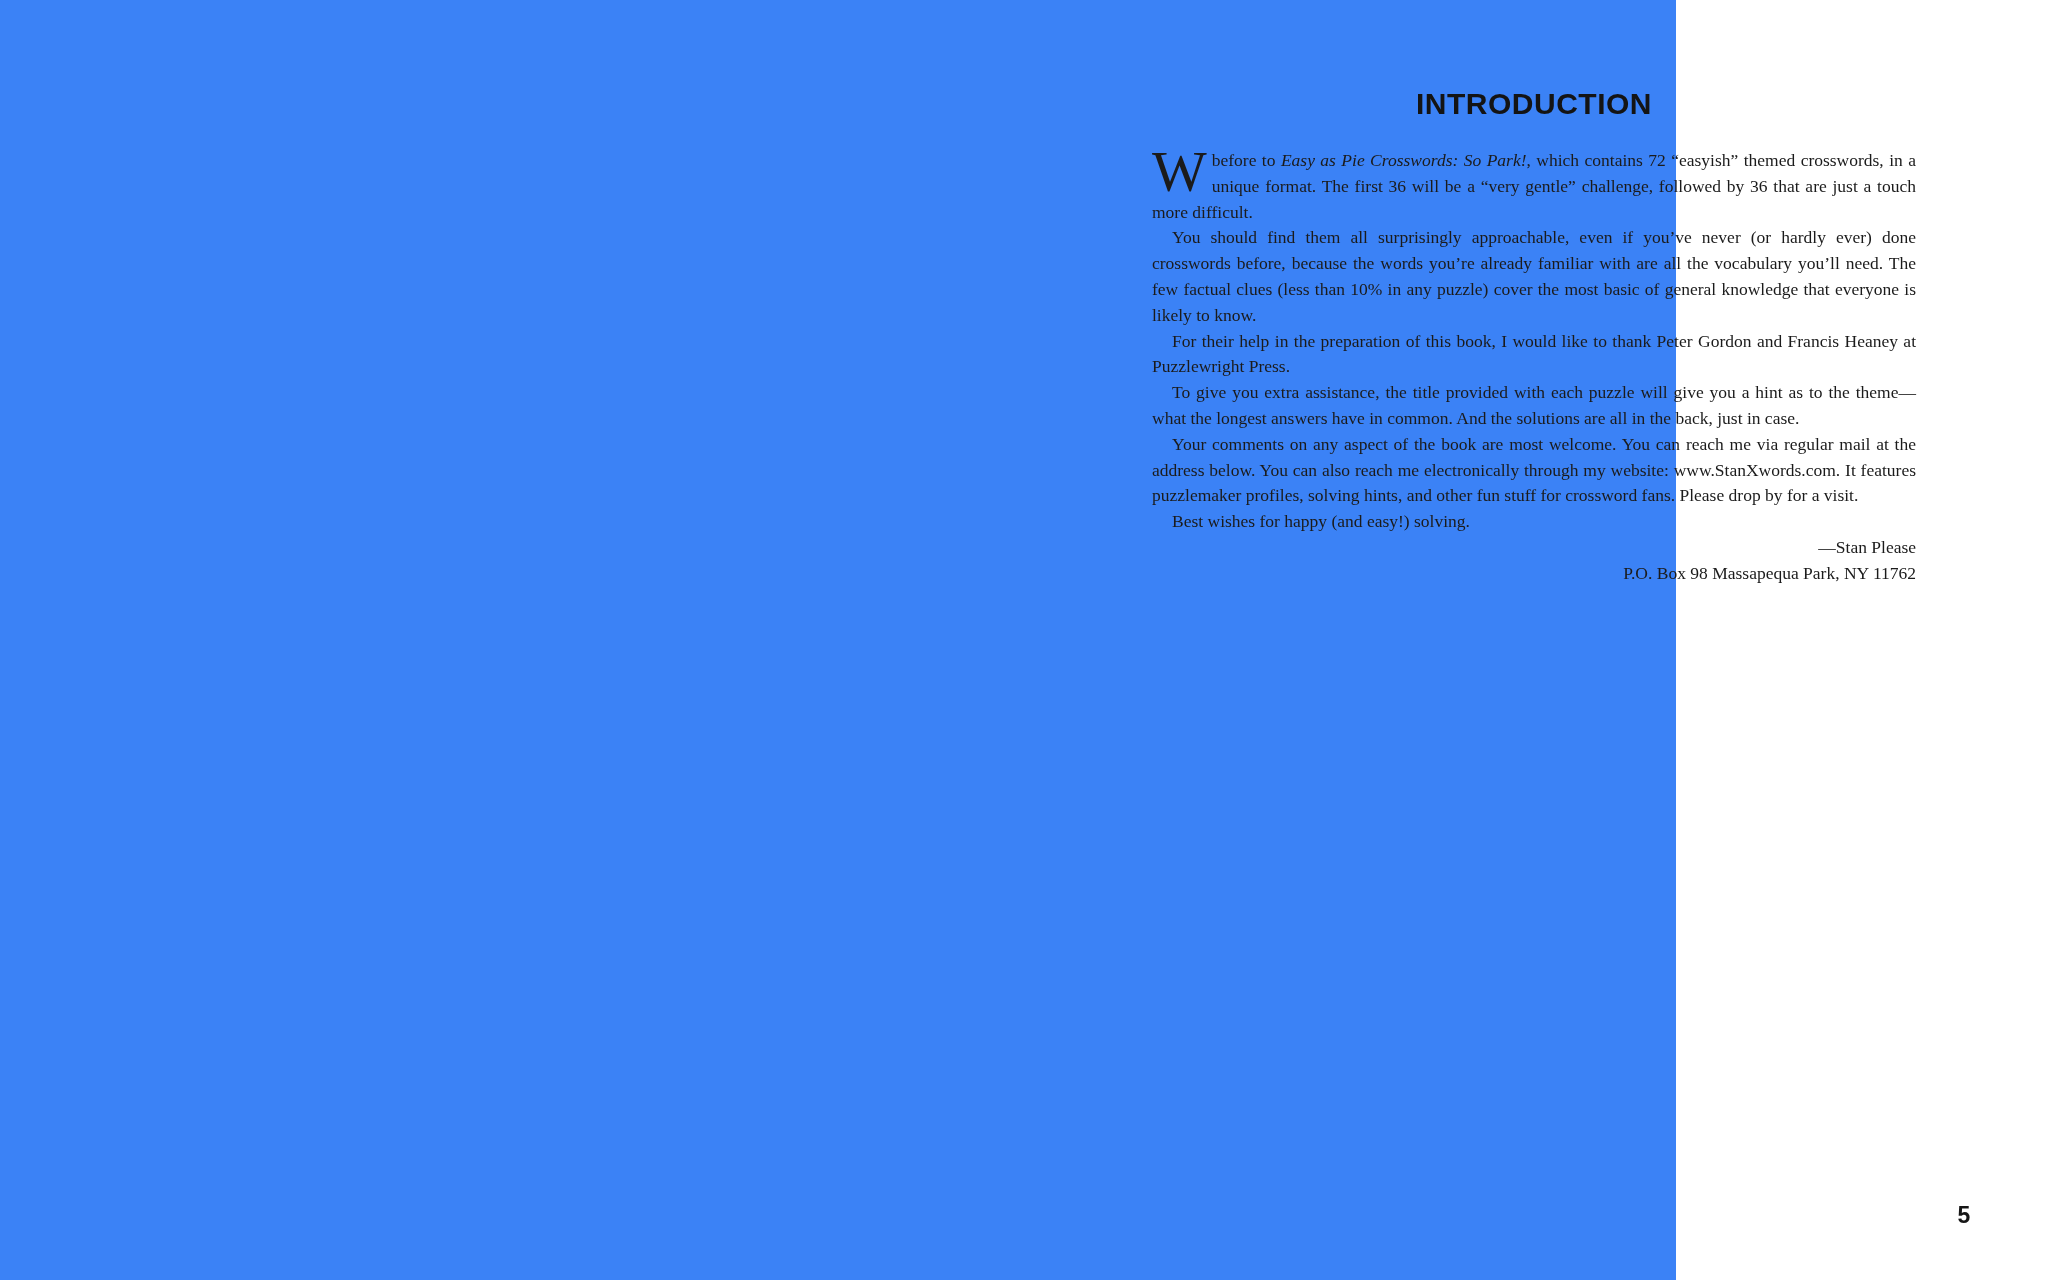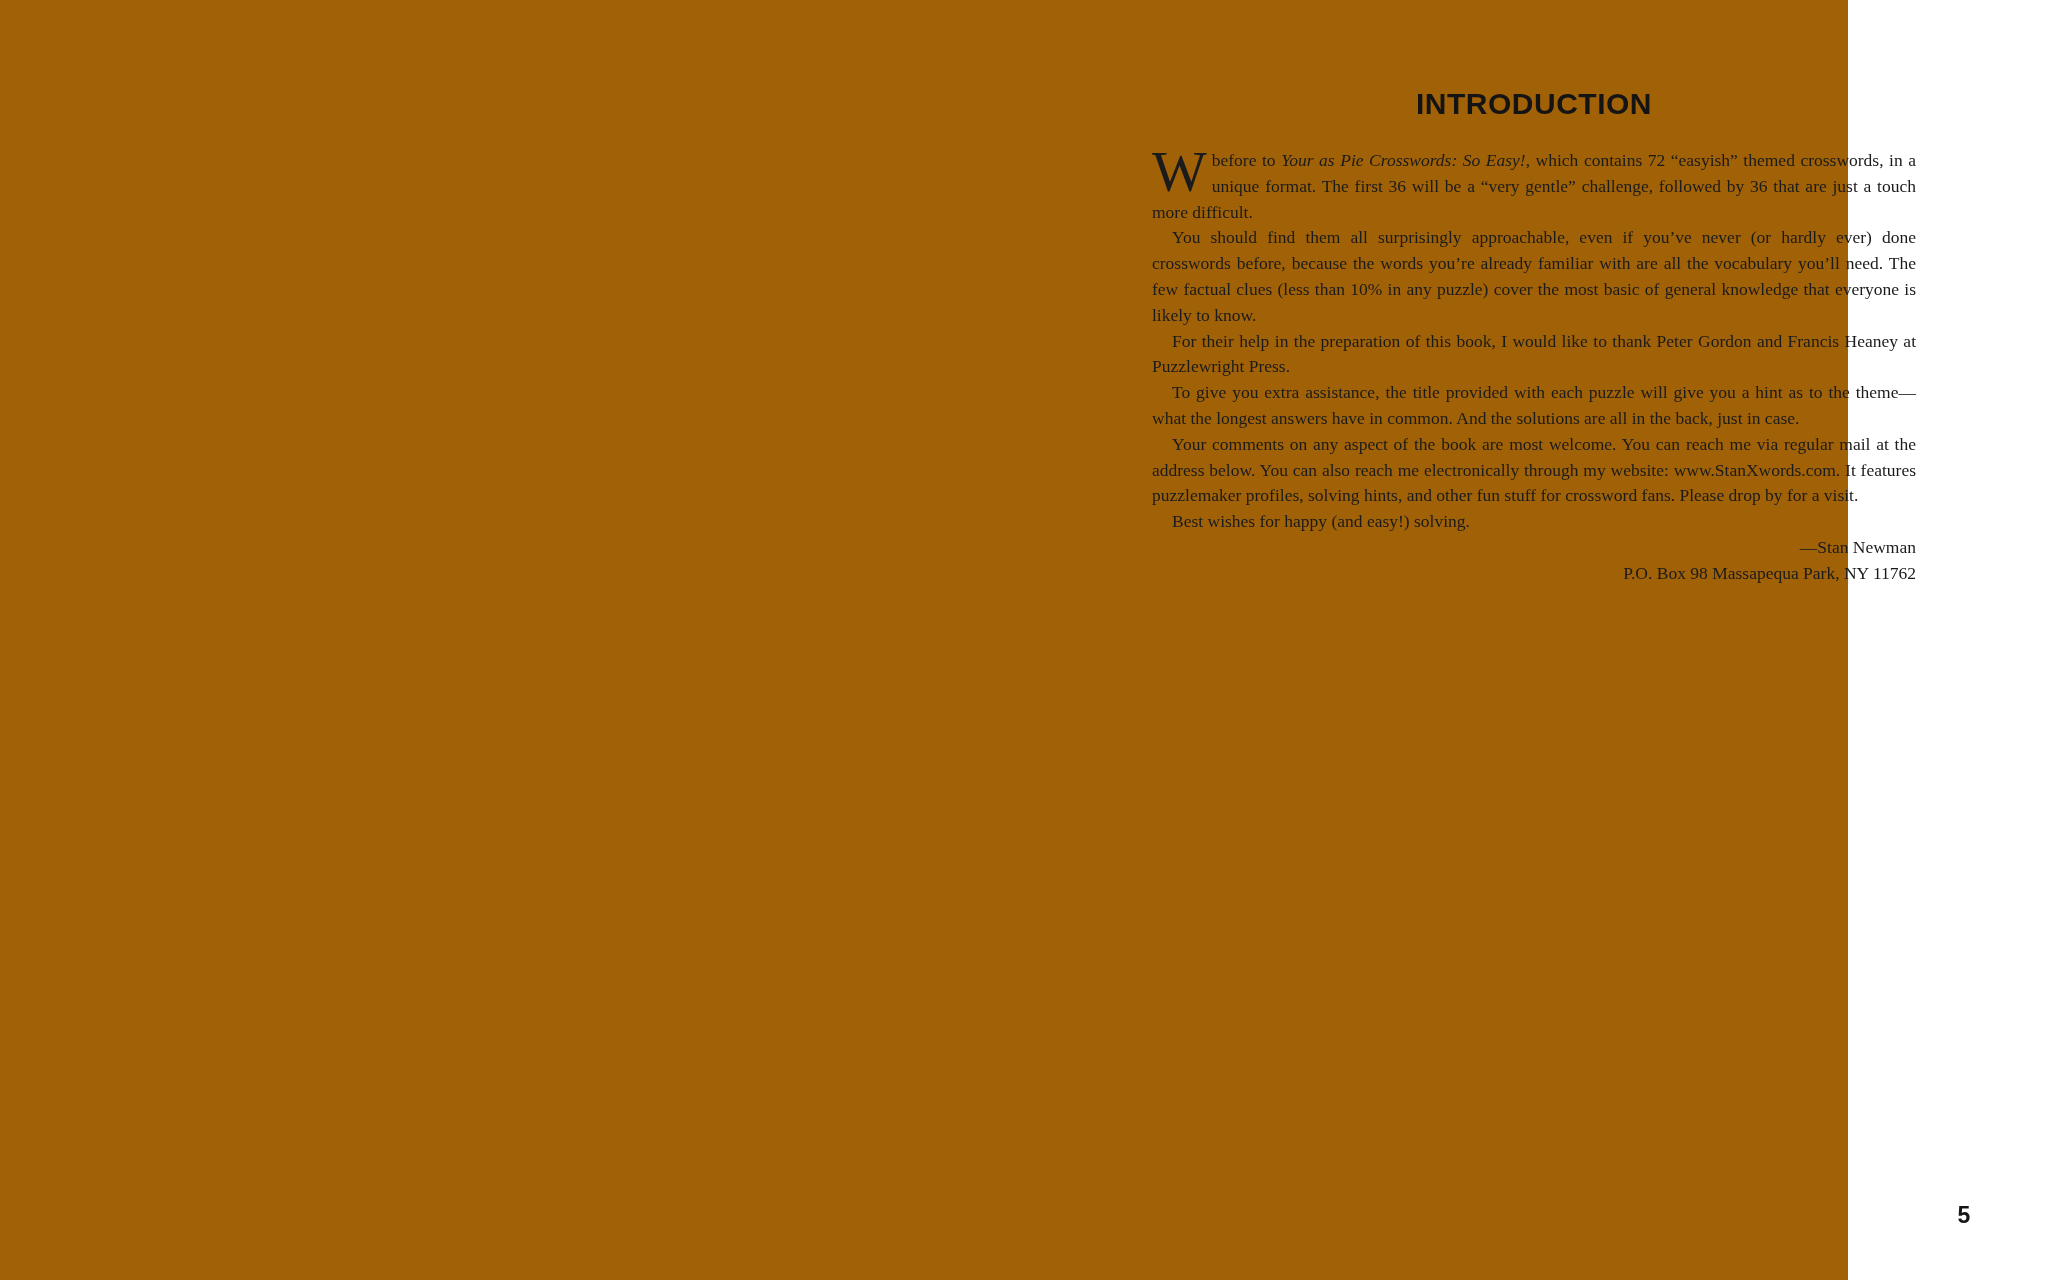"INTRODUCTION" .page { background: #a16207 -> #3b82f6; width: 1848px -> 1676px }
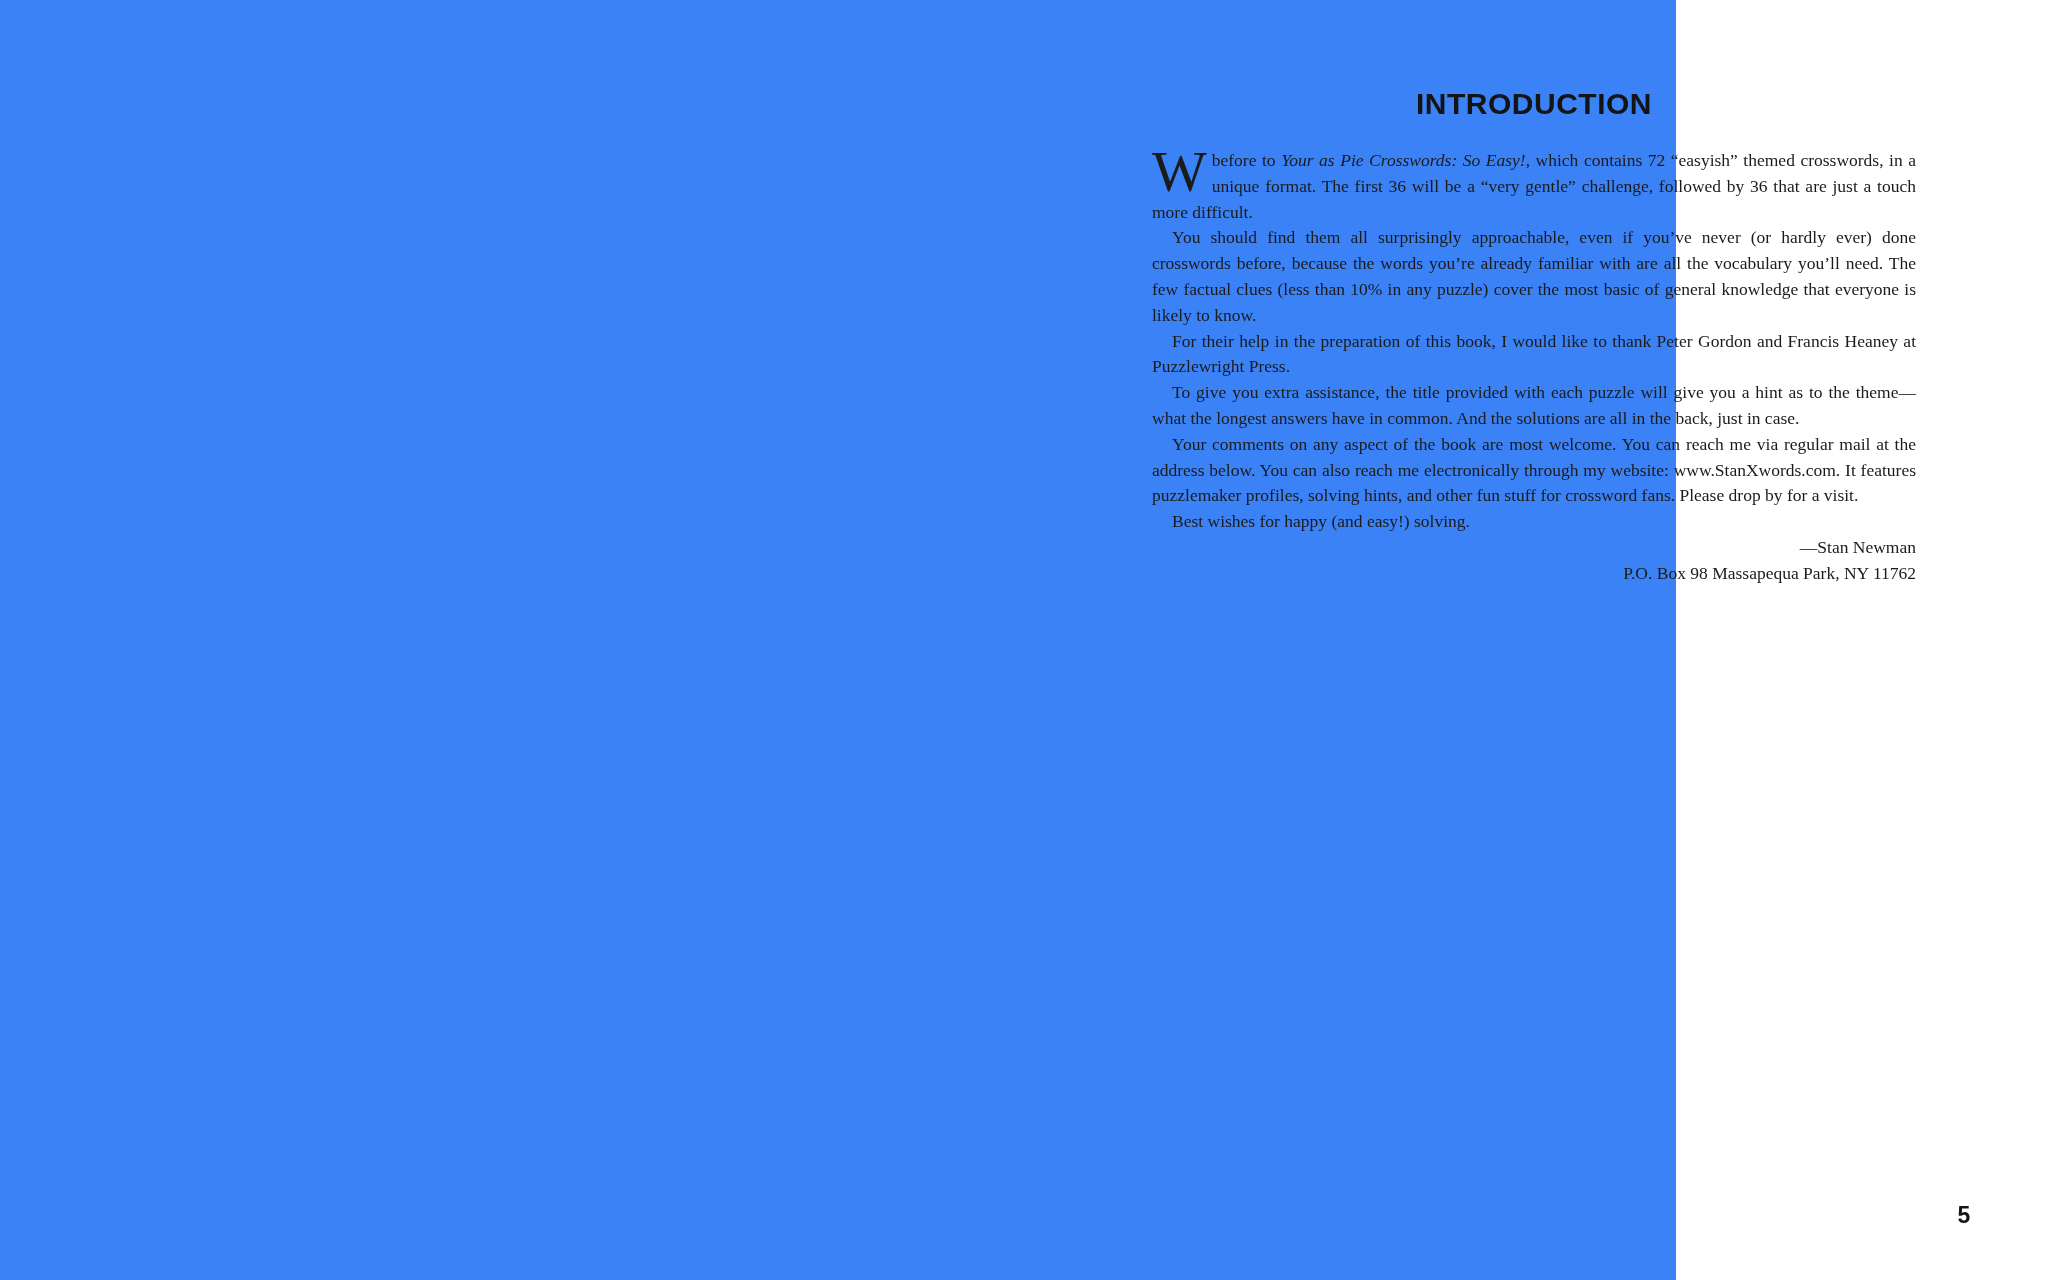"Your as Pie Crosswords: So" span.book-title-italic { text: Your as Pie Crosswords: So Easy -> Easy as Pie Crosswords: So Park }
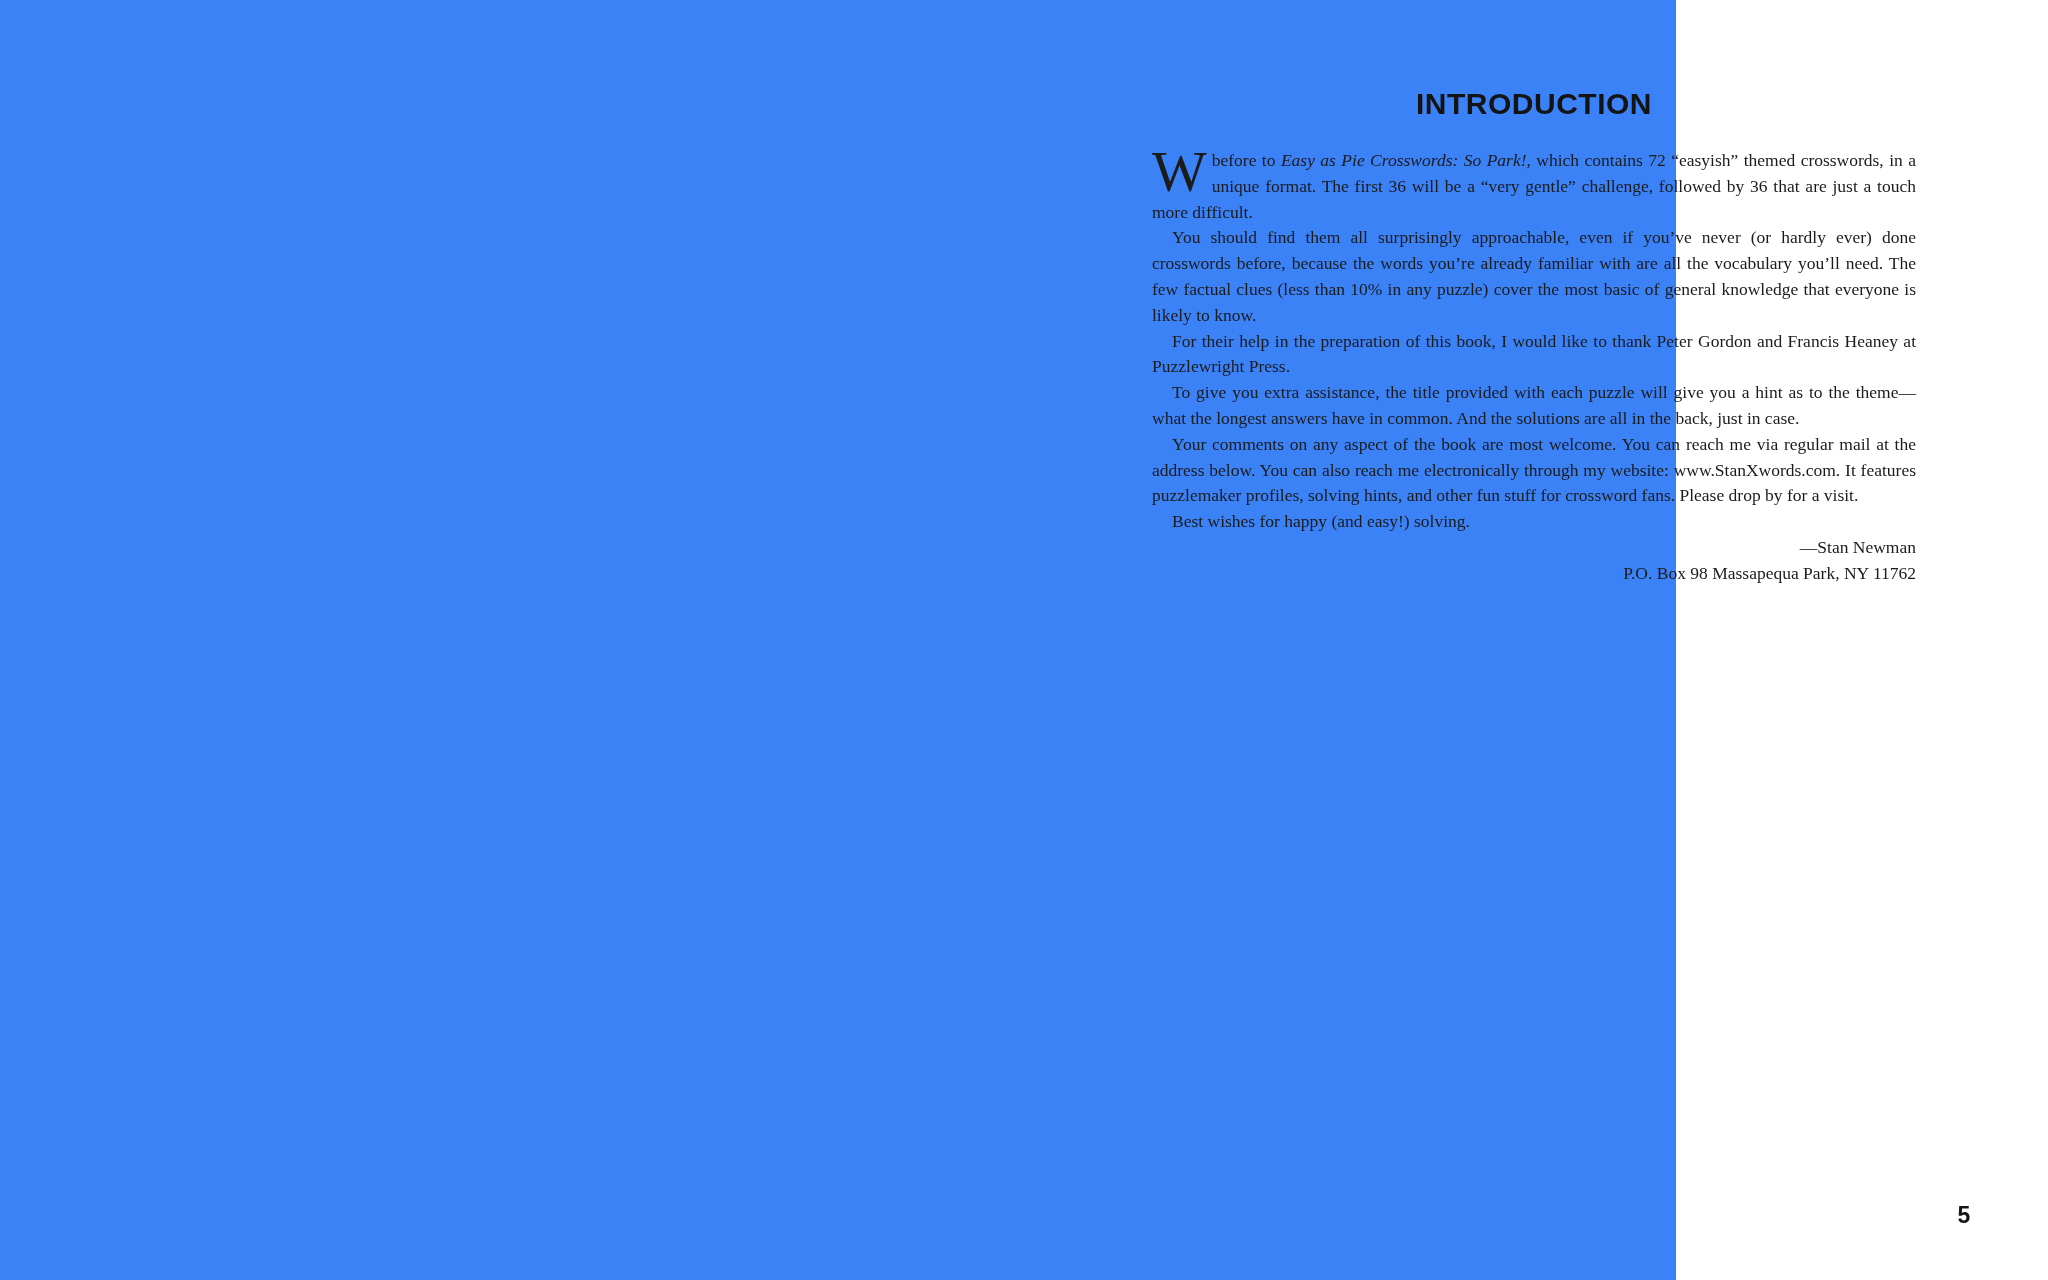"—Stan Newman" p { text: Newman -> Please }
